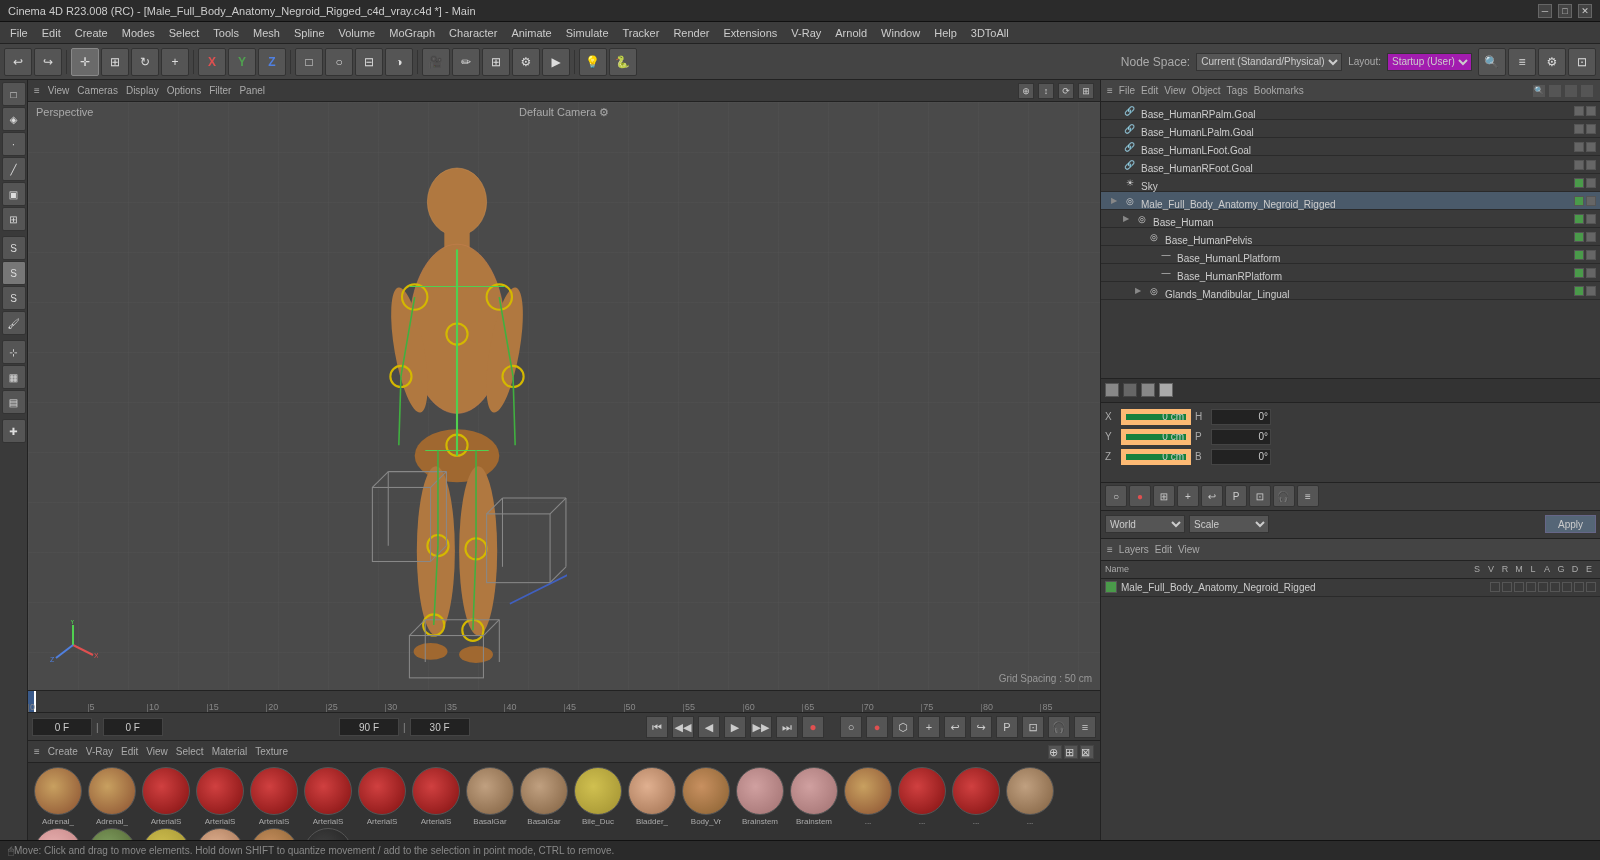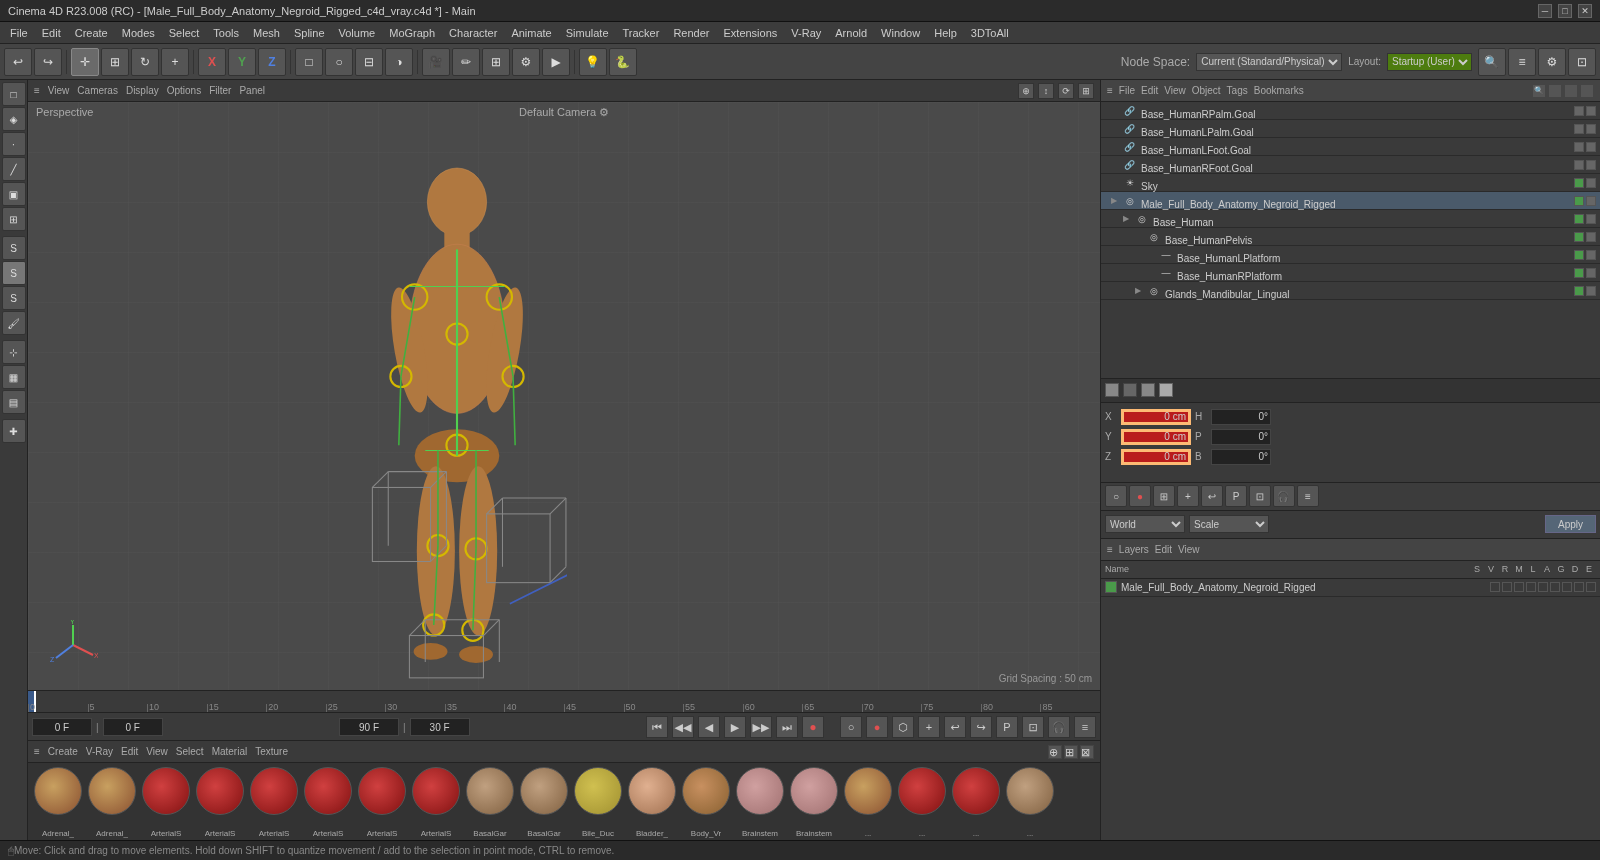"Startup (User)" select { background: #4d7c0f -> #a21caf }
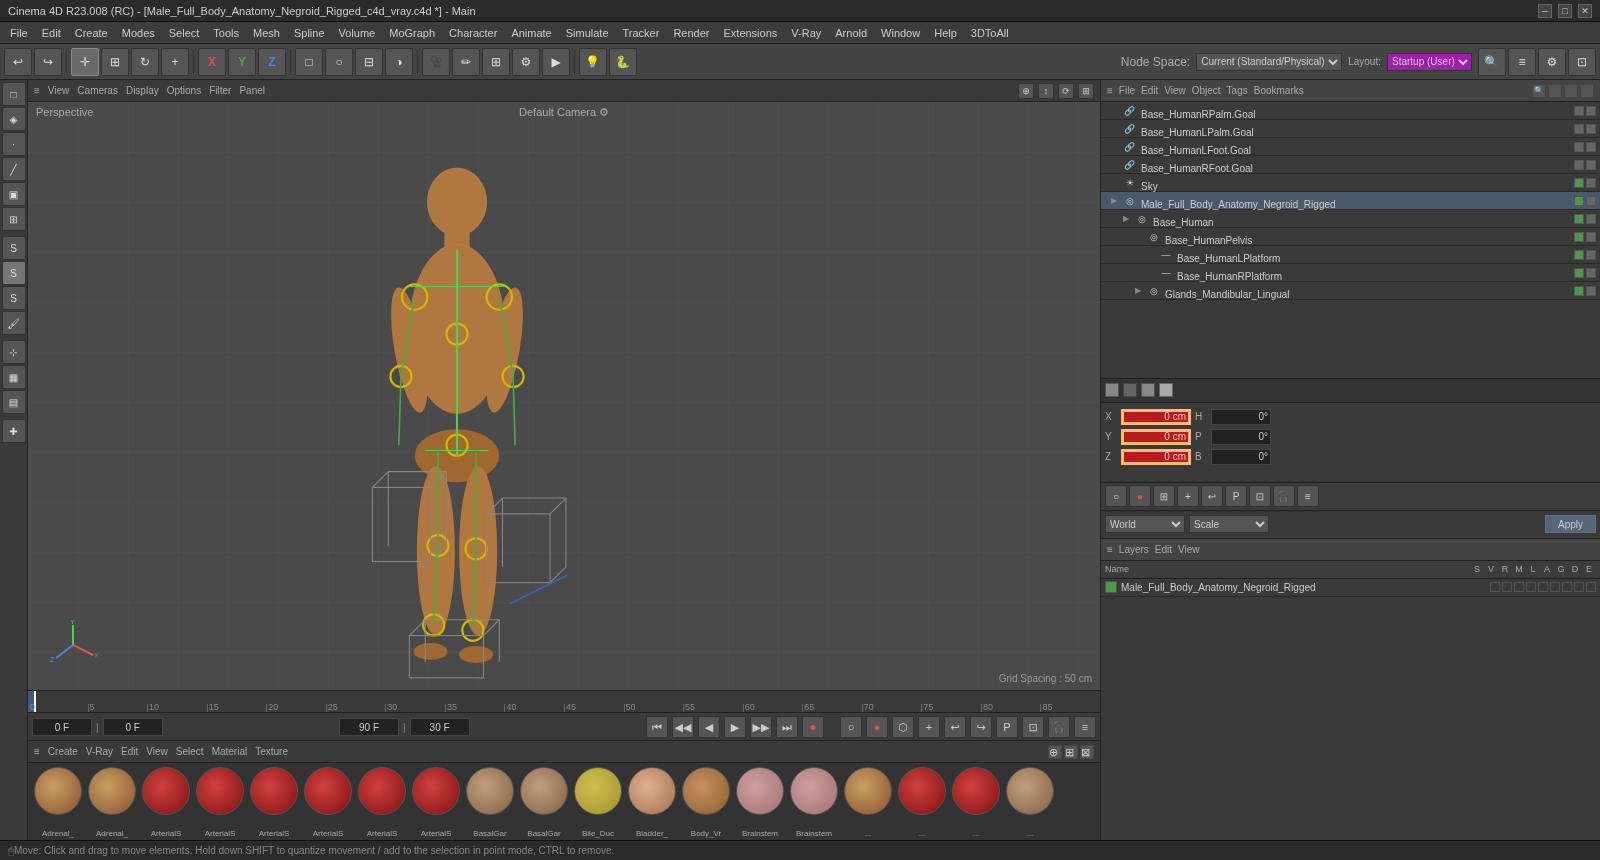"0 cm" .coord-input { background: #b91c1c -> #15803d; border: 3px solid #fdba74 -> 5px solid #fdba74 }
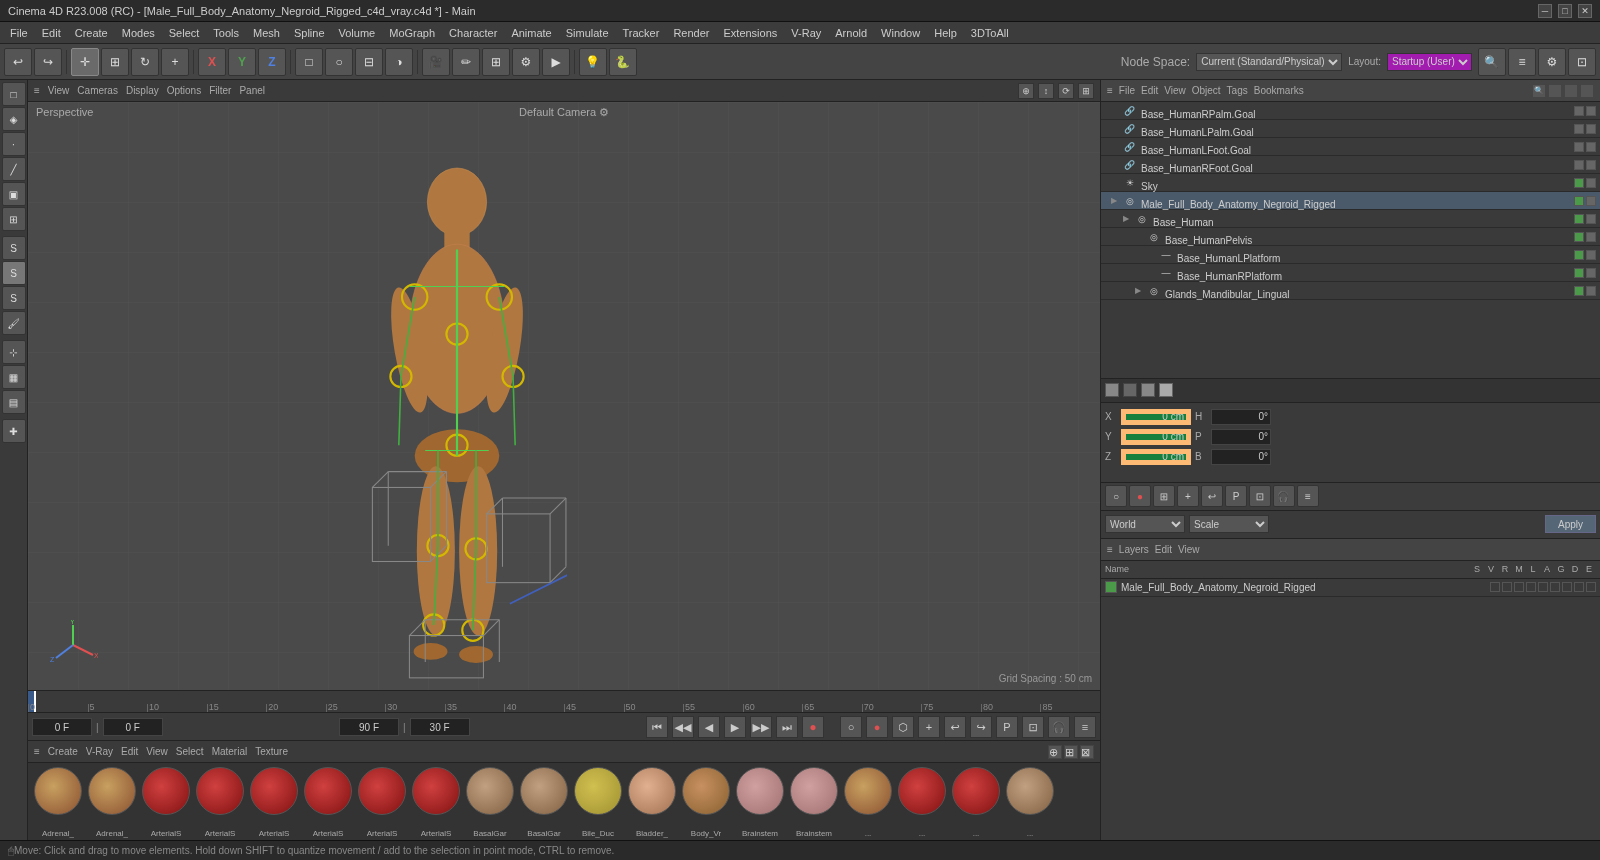"Adrenal_" .mat-item { gap: 12px -> none }
